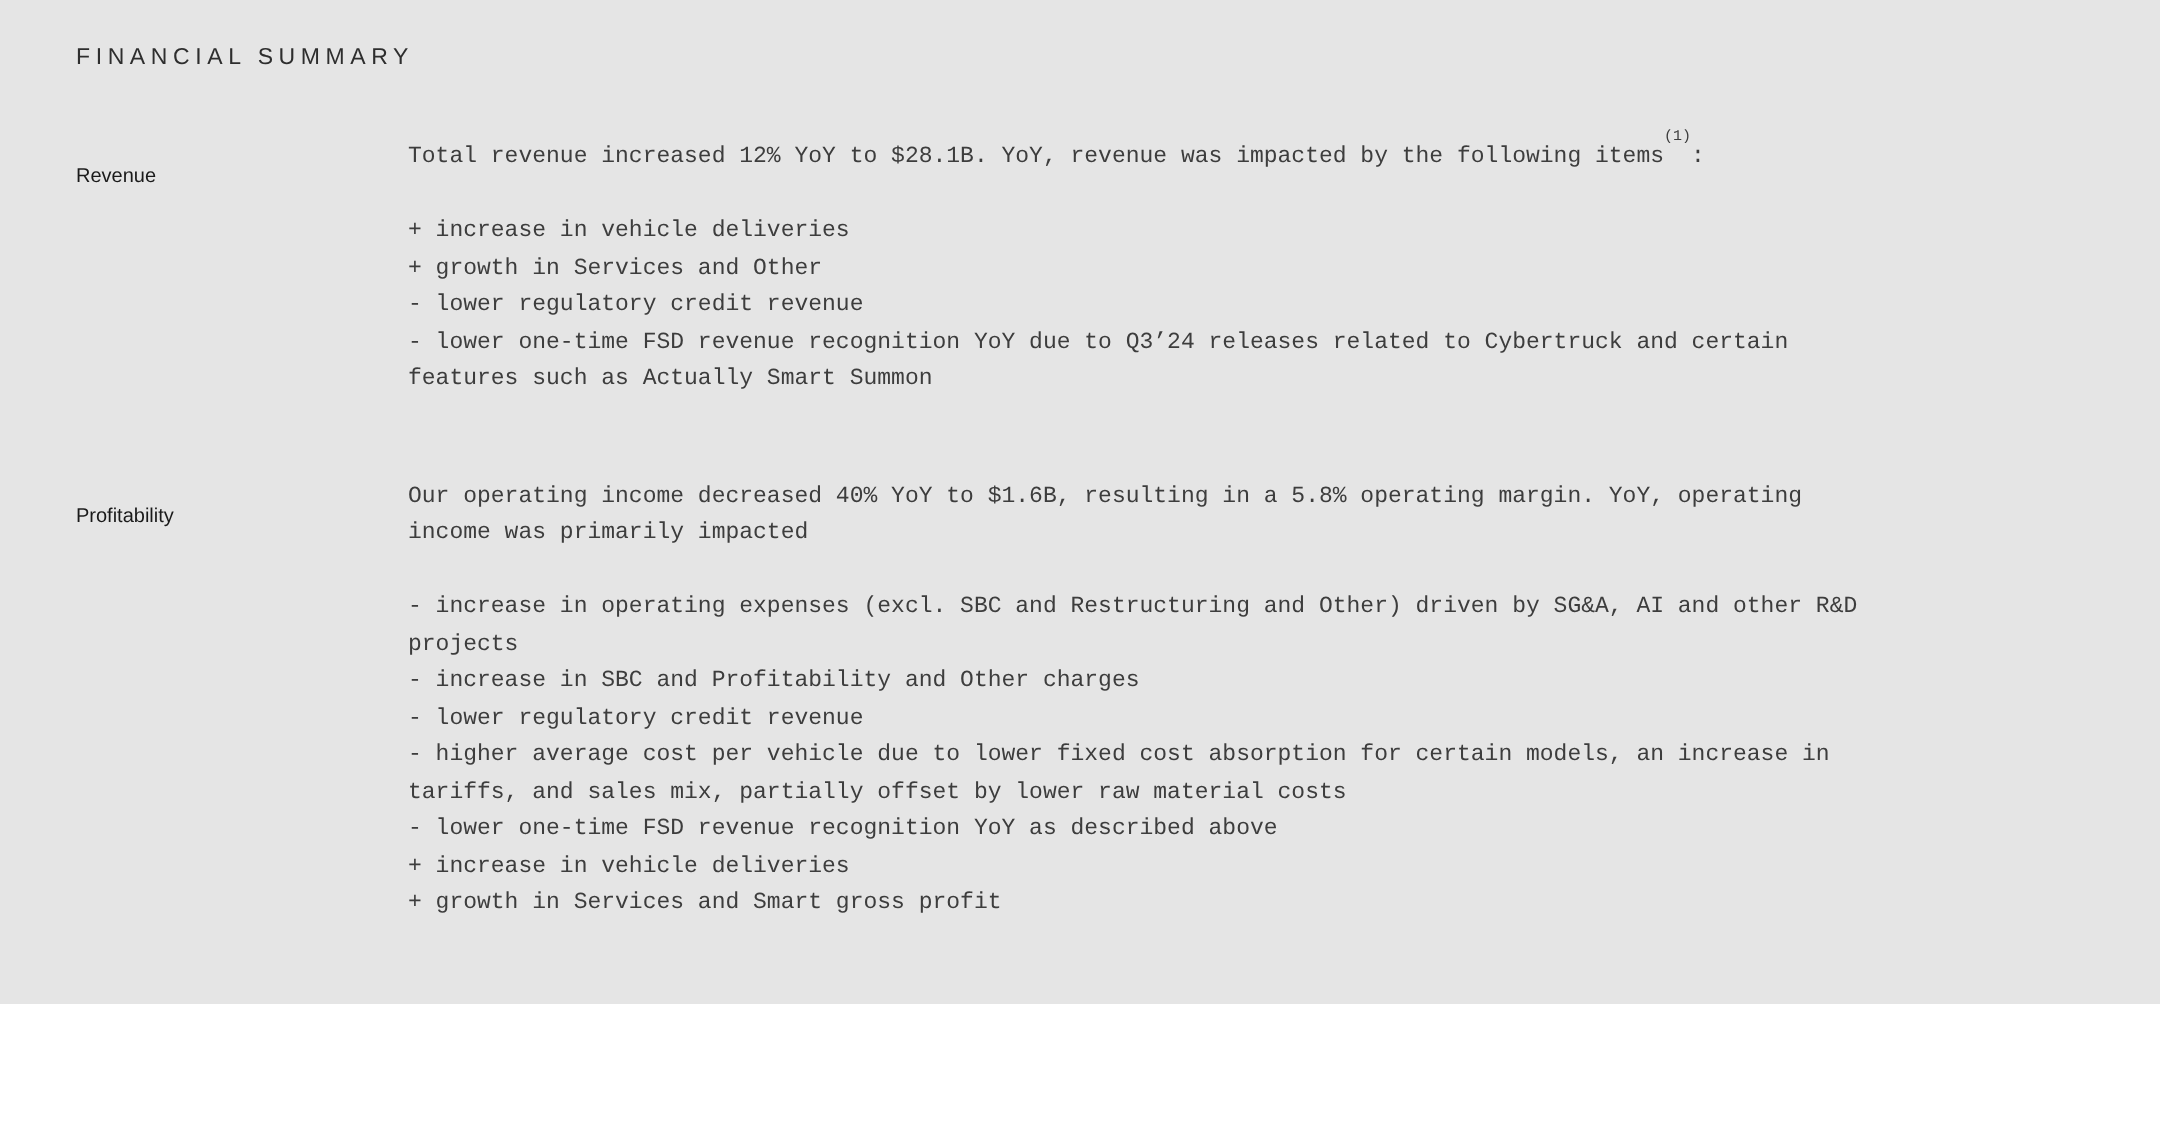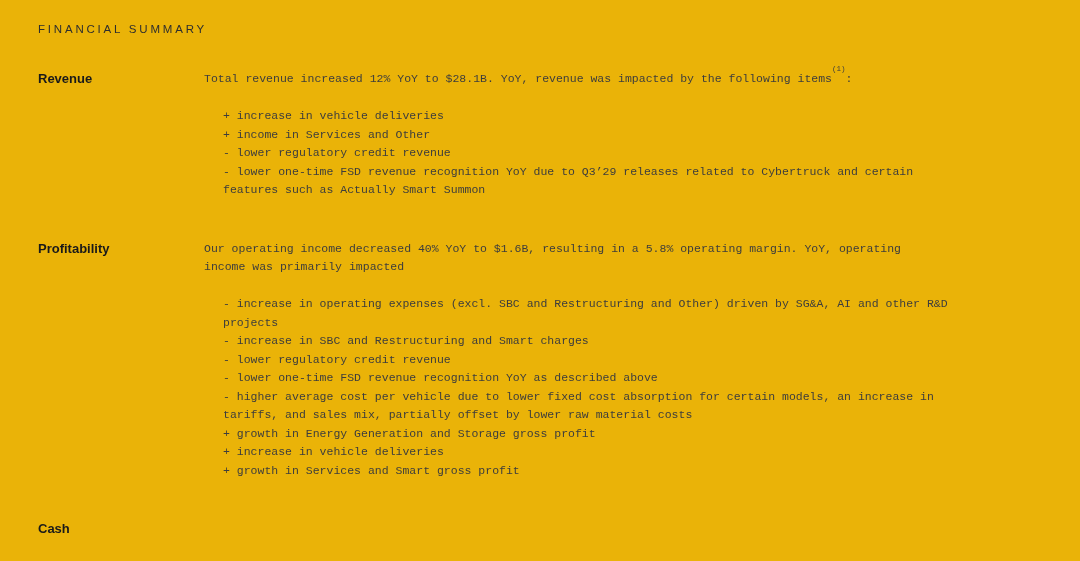"FINANCIAL SUMMARY" .page { background: #eab308 -> #e5e5e5; height: 561px -> 502px }
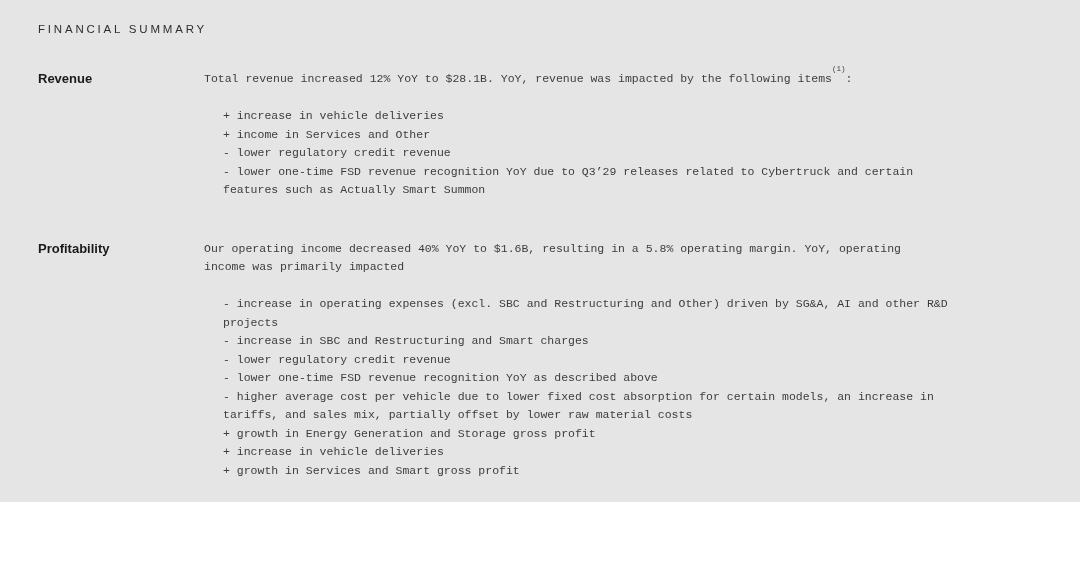"Revenue" .section-label { font-size: 13px -> 10px; font-weight: bold -> normal; margin-top: none -> 10px }
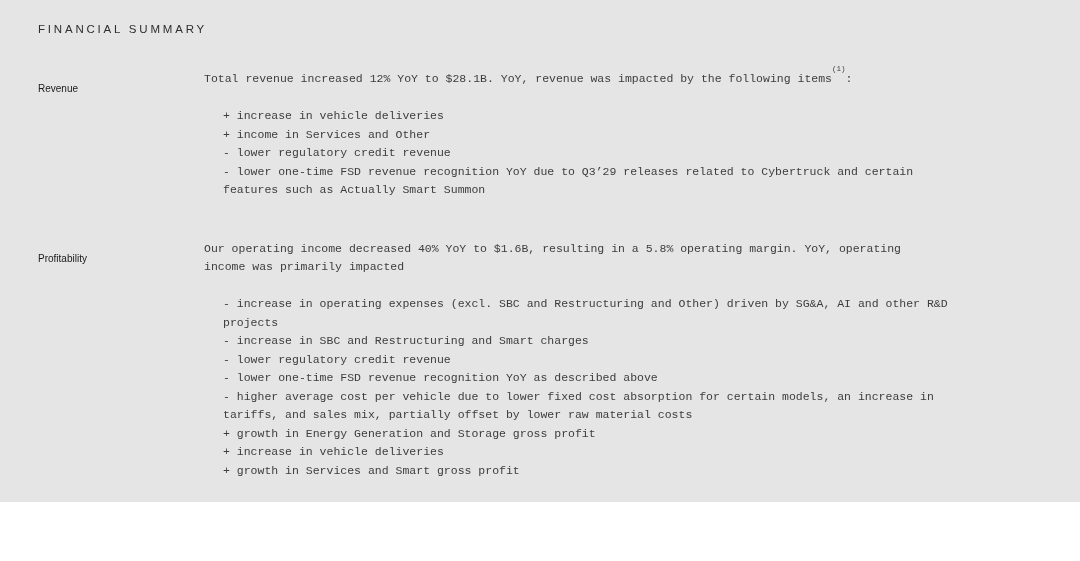"+ increase in vehicle deliveries" .items { margin-left: 19px -> none }
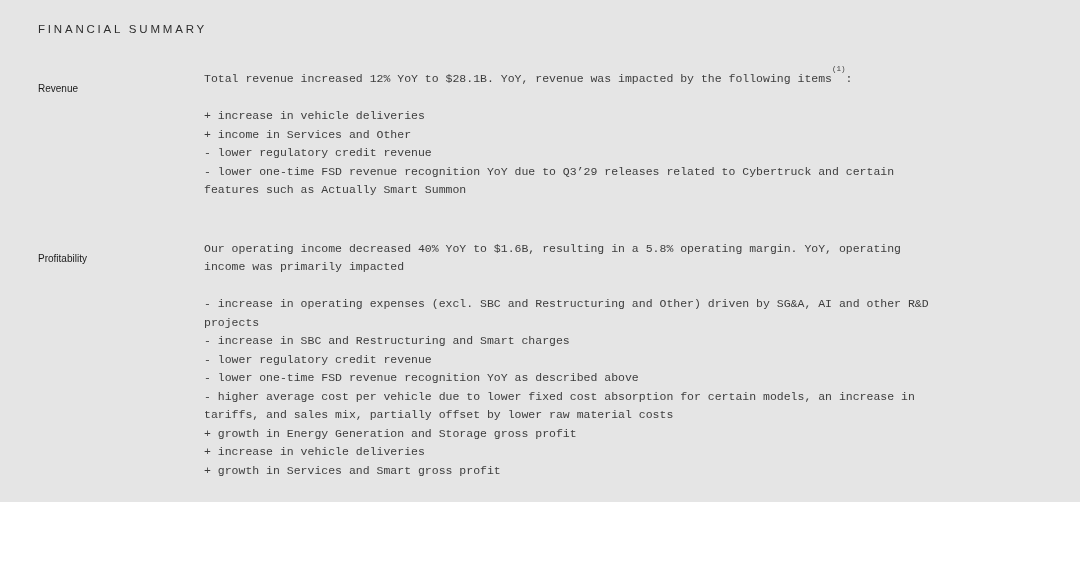"+ income in Services and" p.line { text: income -> growth }
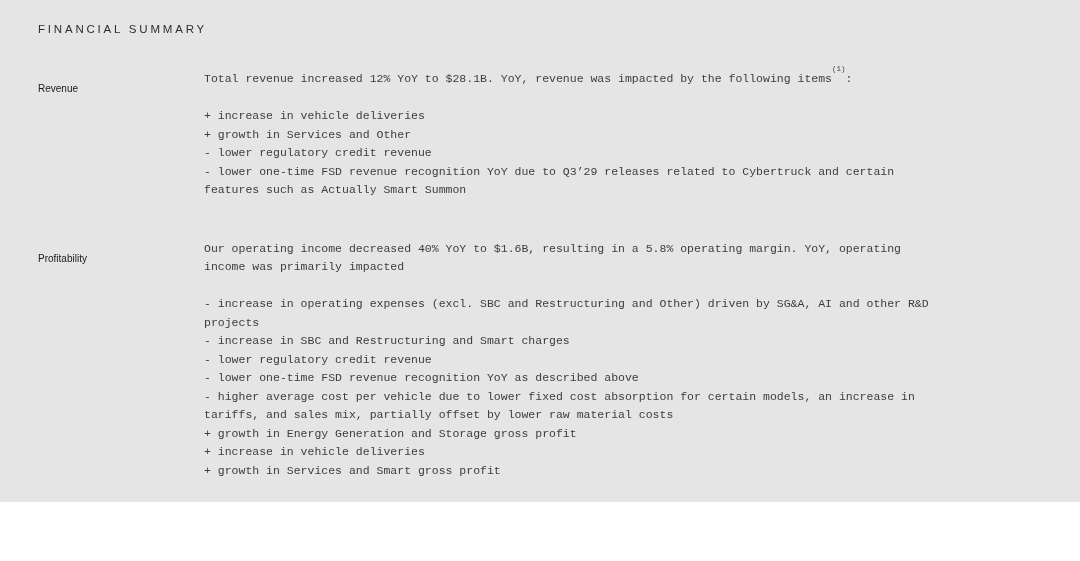"- lower one-time FSD revenue recognition YoY due" p.line { text: Q3’29 -> Q3’24 }
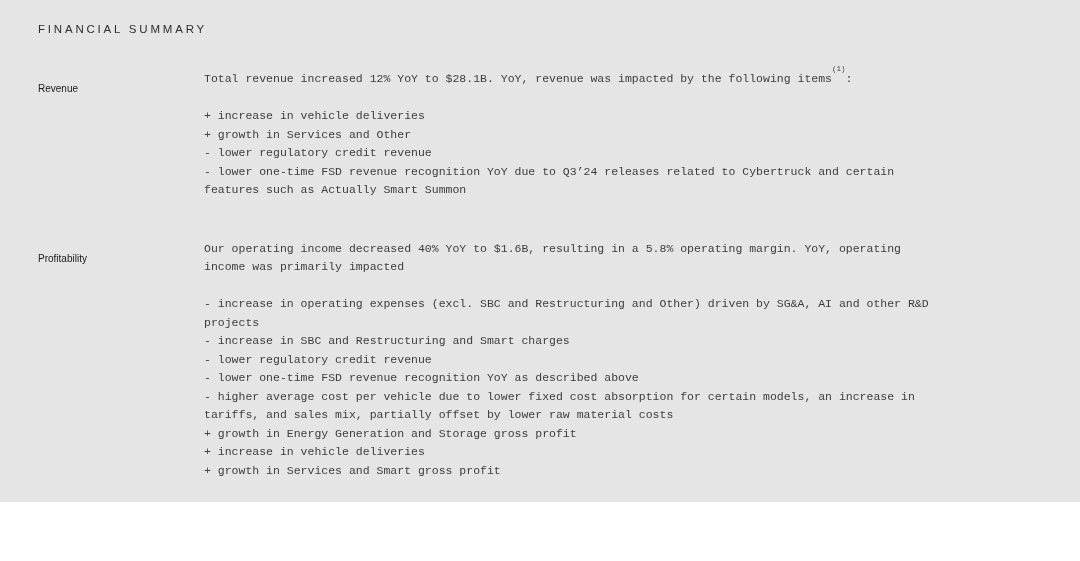"- increase in SBC and" p.line { text: Restructuring and Smart -> Profitability and Other }
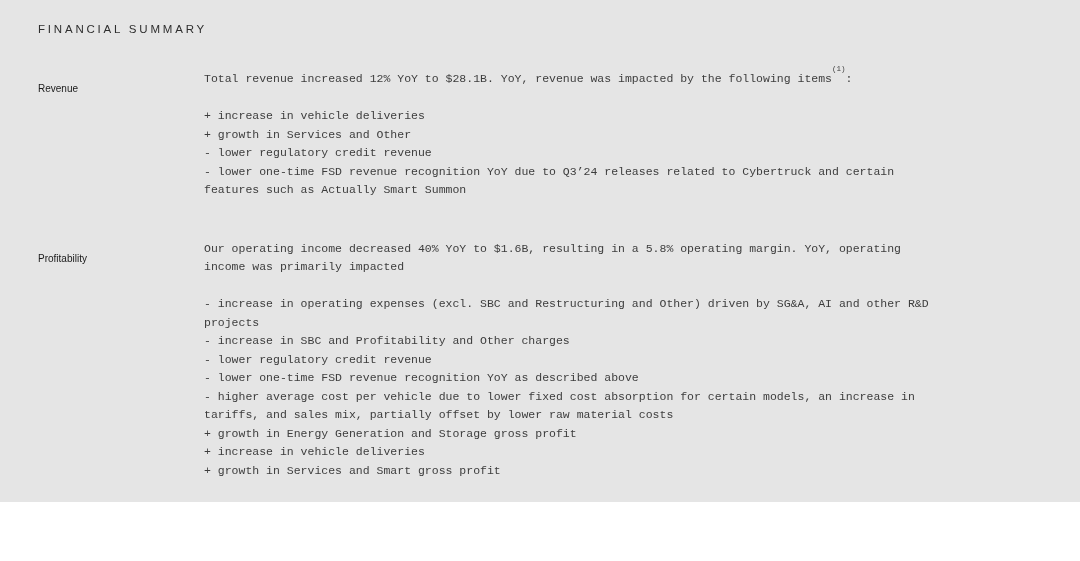"- lower one-time FSD revenue recognition YoY as" p.line { order: before "- higher average cost per" -> after "- higher average cost per" }
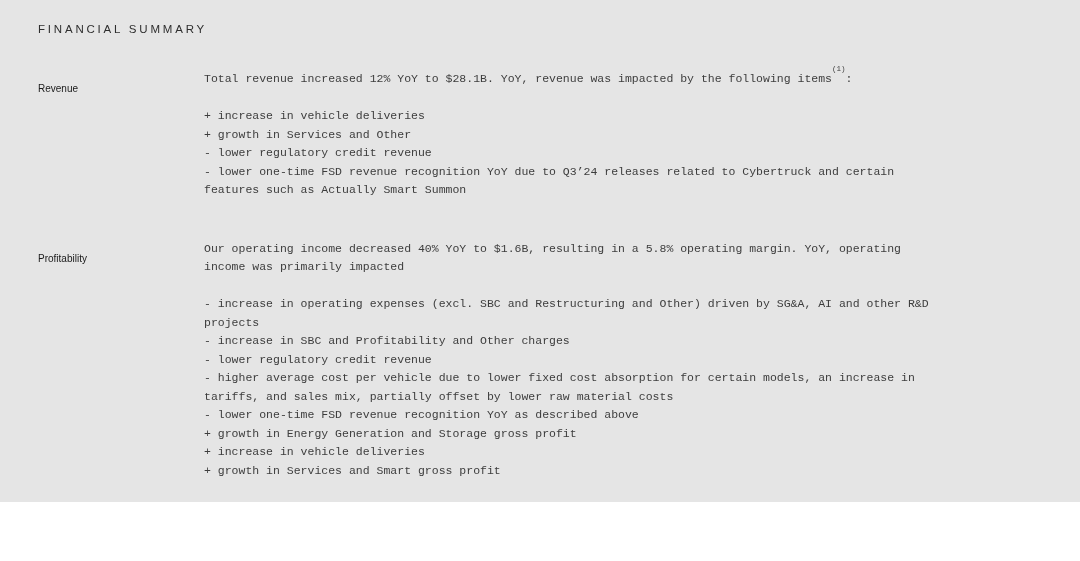"+ growth in Energy Generation" p.line { html: <p>+ growth in Energy Generation and Storage gross profit</p> -> none }
